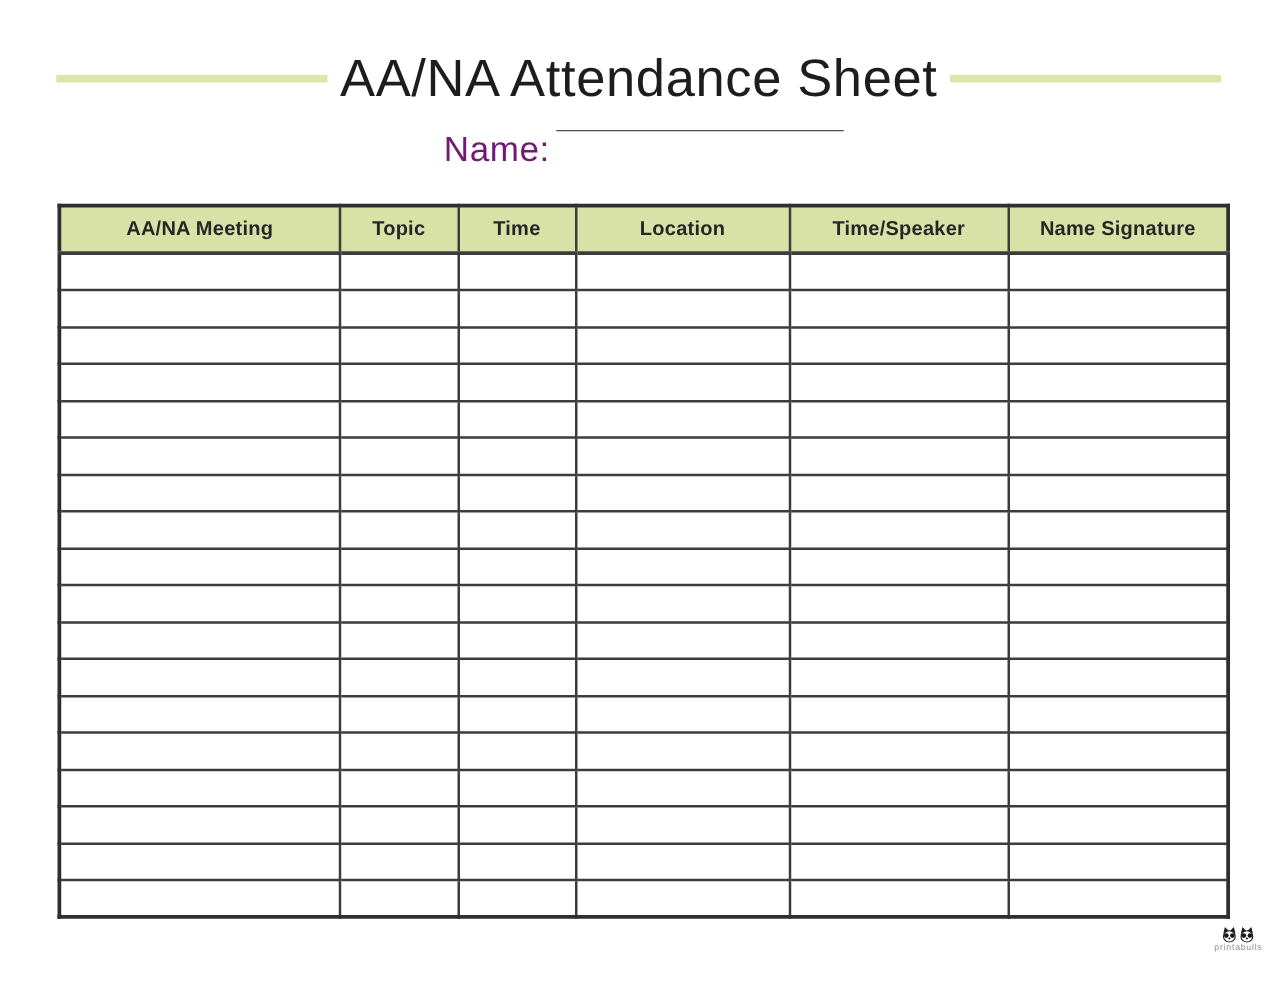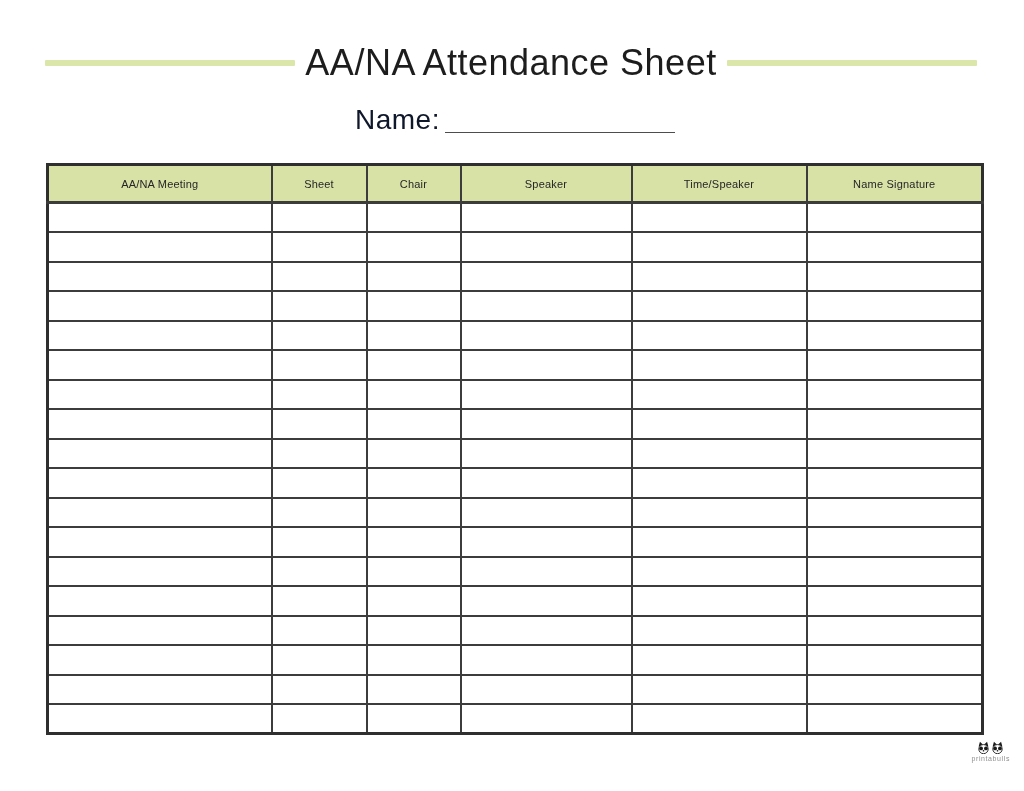"AA/NA Attendance Sheet" .page-title { font-size: 36px -> 42px }
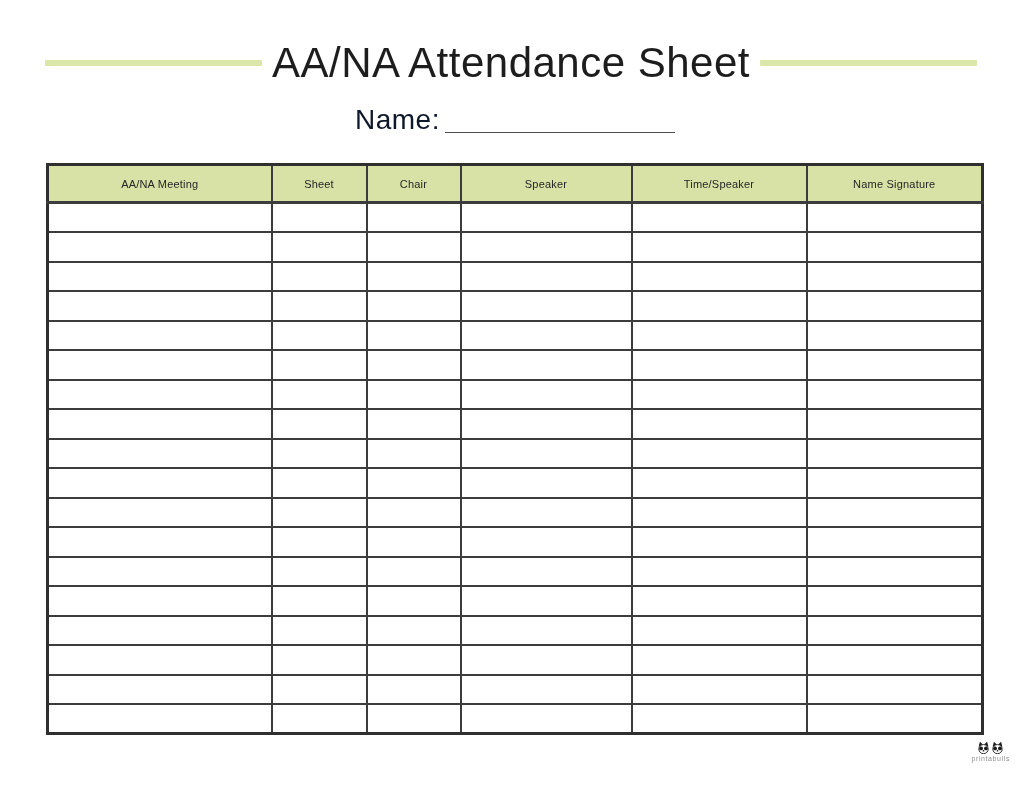"Name:" .name-row { align-items: flex-end -> none; color: #0f172a -> #701a75 }
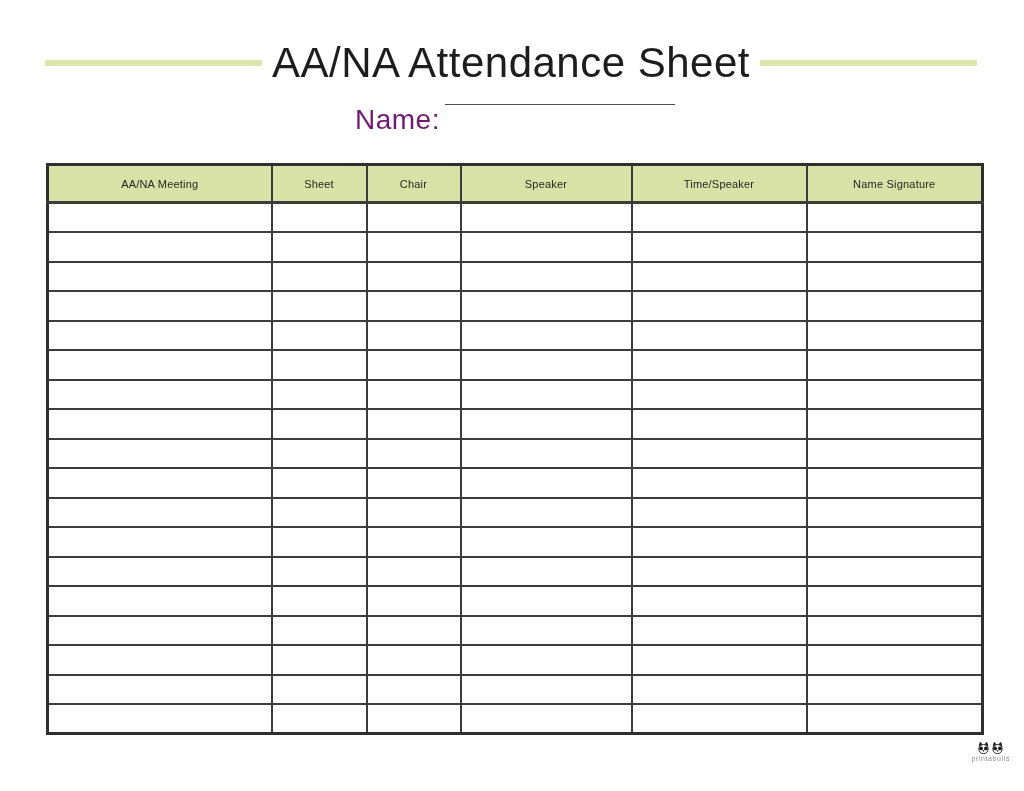"AA/NA Meeting" table.sheet th { font-size: 11px -> 16px; font-weight: 400 -> 700 }
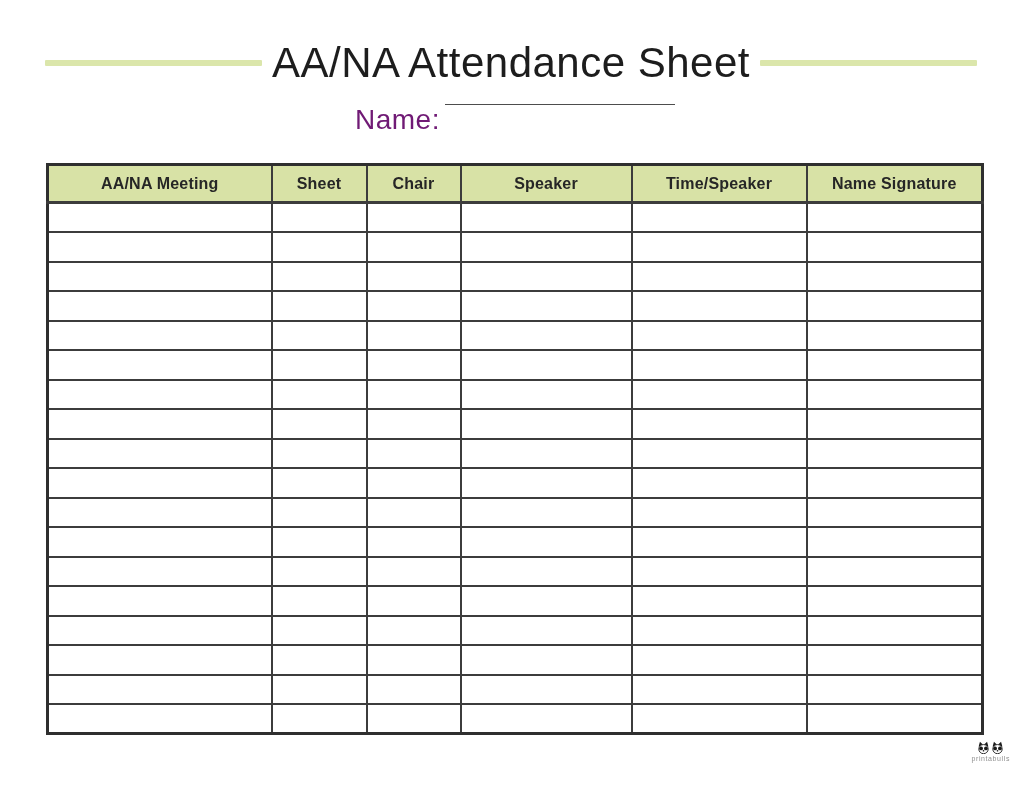"Sheet" th { text: Sheet -> Topic }
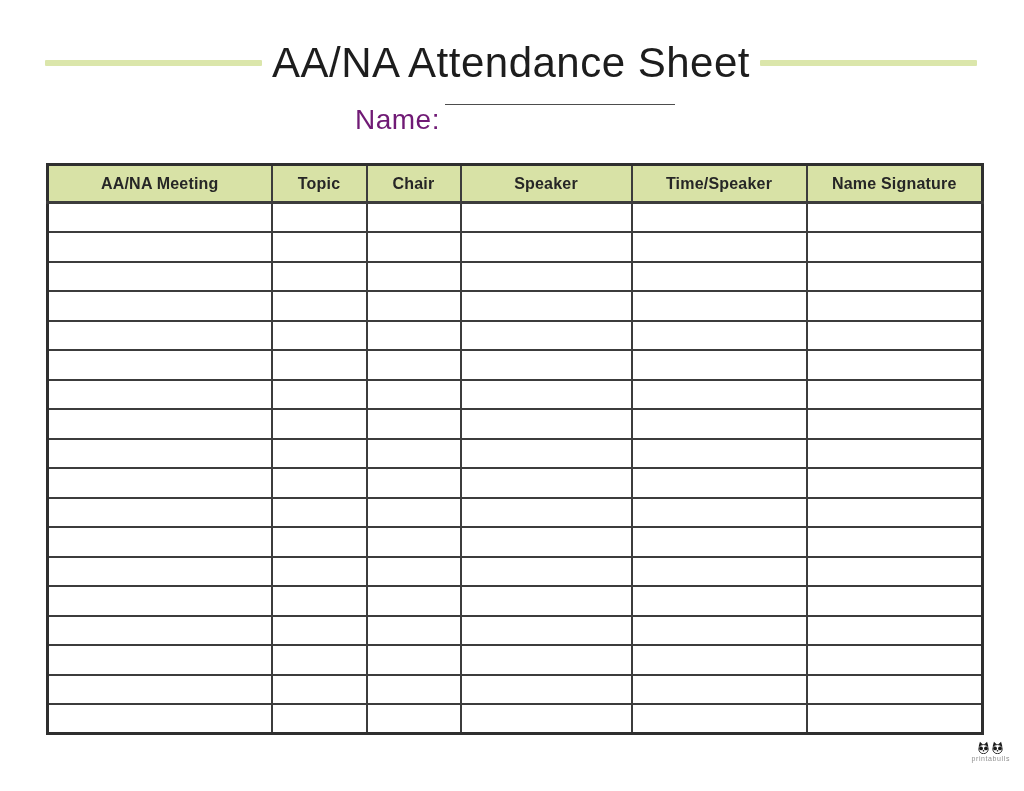"Chair" th { text: Chair -> Time }
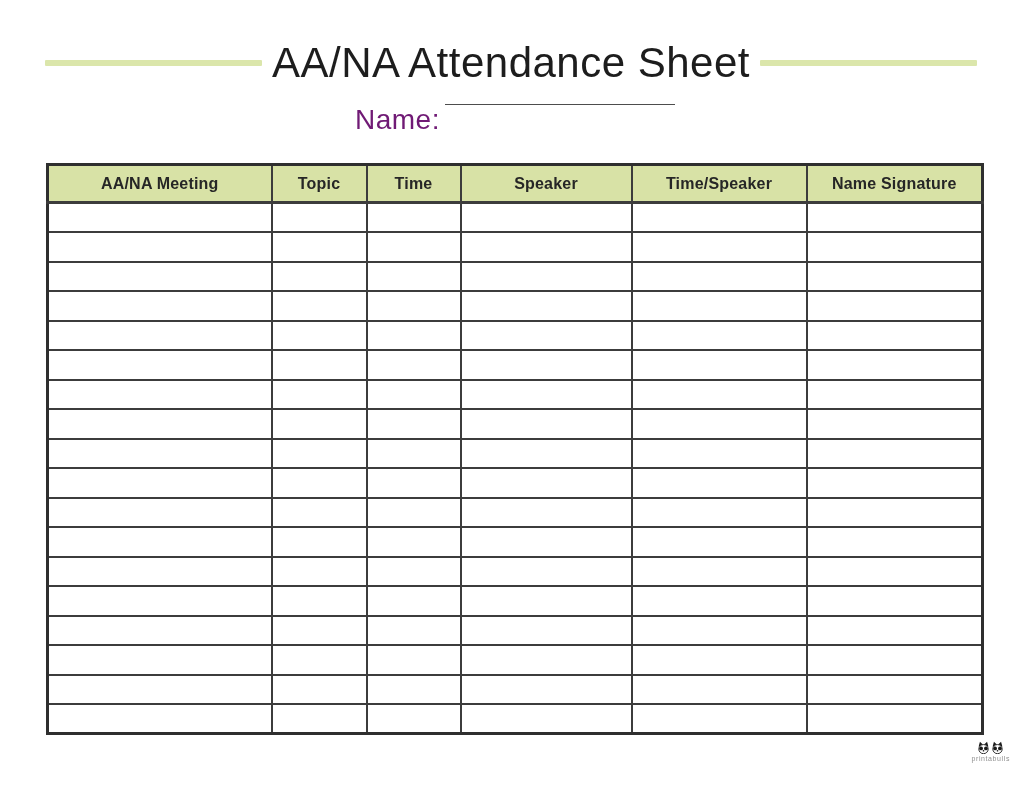"Speaker" th { text: Speaker -> Location }
